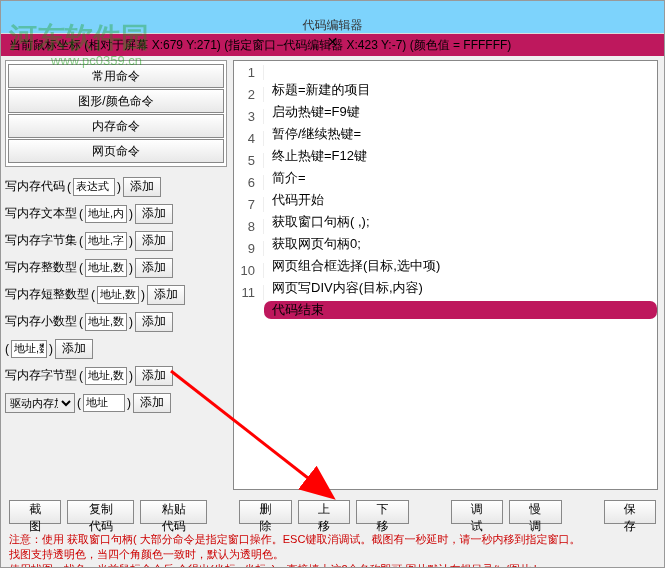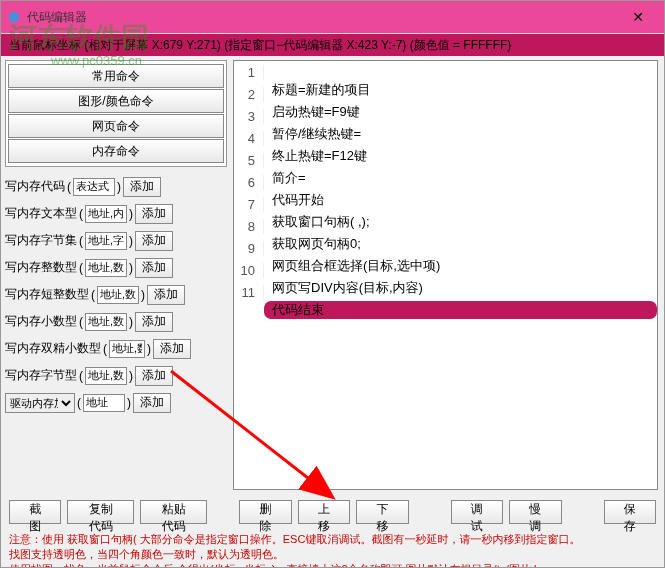"代码编辑器" .titlebar { background: #ec4899 -> #7dd3fc; flex-direction: none -> column }
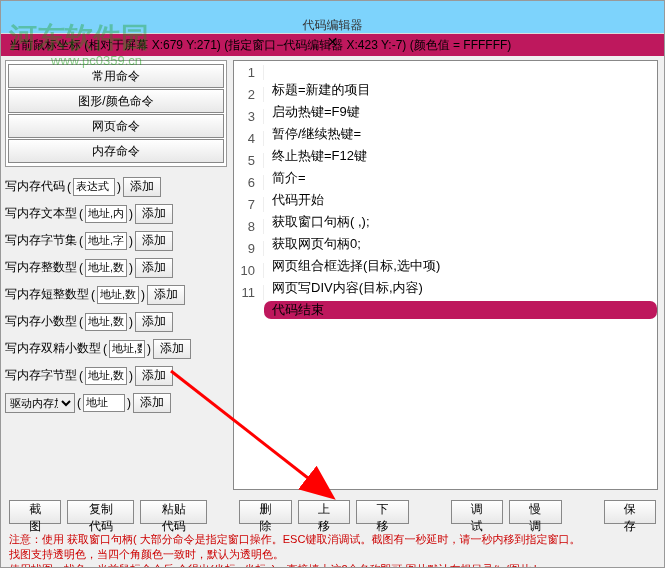"网页命令" button.cmdbtn { order: before "内存命令" -> after "内存命令" }
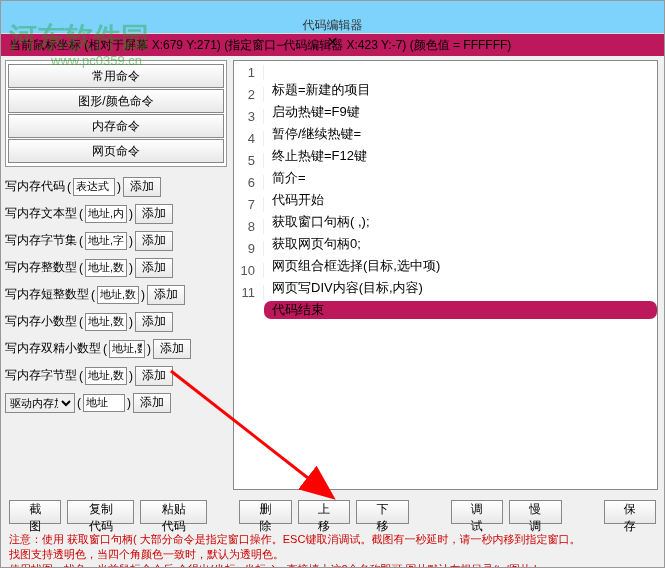"写内存双精小数型" span.lbl { html: <span>写内存双精小数型</span> -> none }
